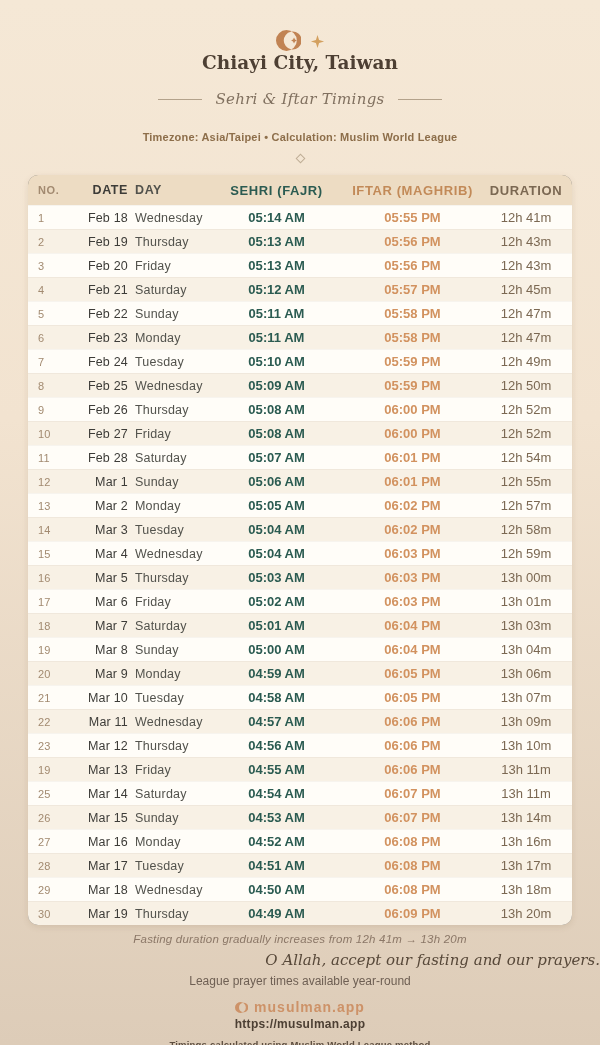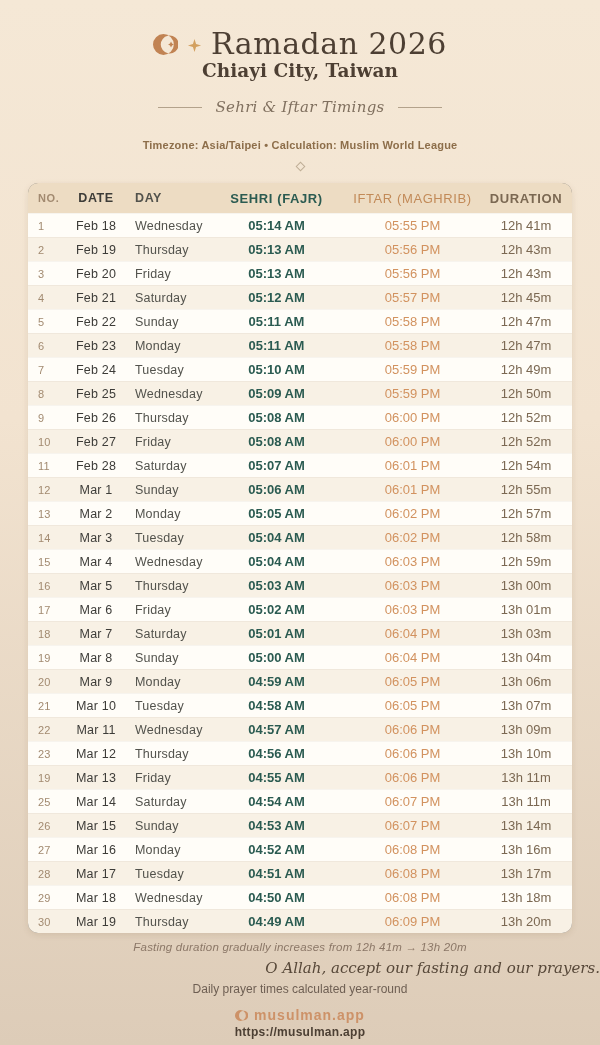"Ramadan 2026" div.title { html: <div>Ramadan 2026</div> -> none }
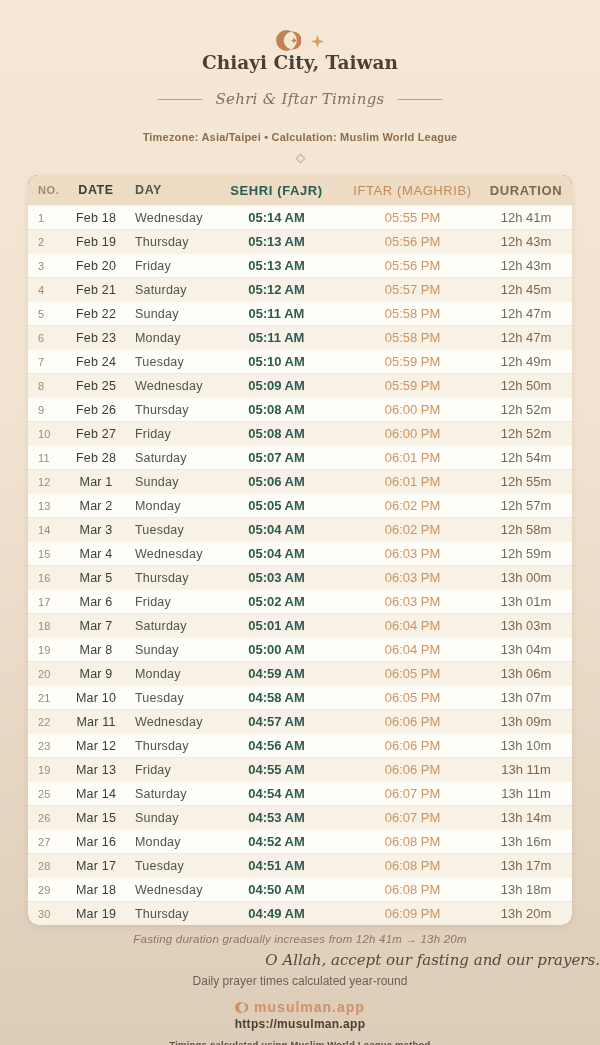"DATE" .c-date { text-align: center -> right }
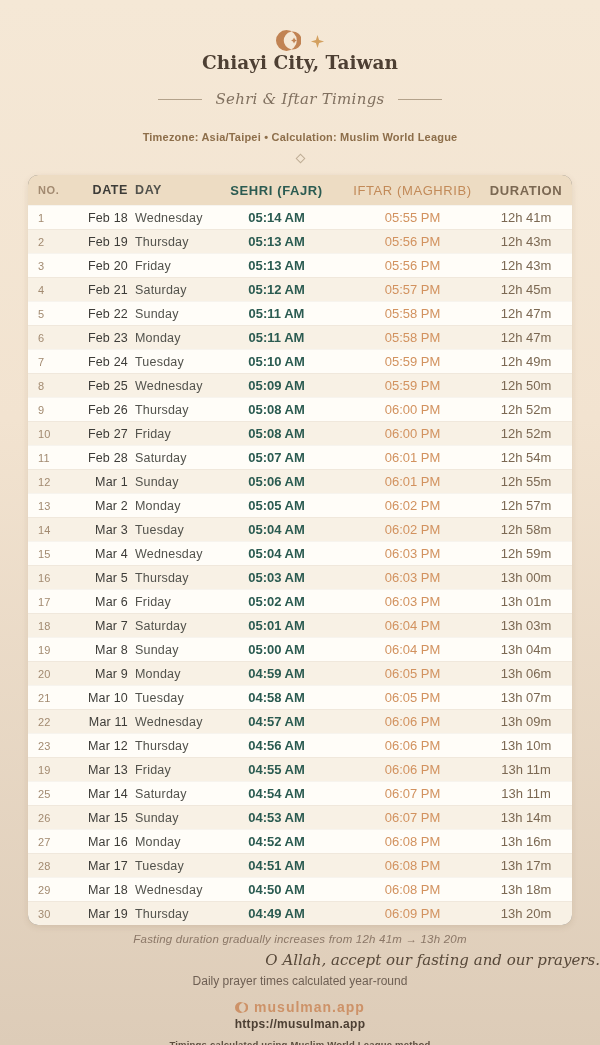"IFTAR (MAGHRIB)" .c-iftar { font-weight: normal -> bold }
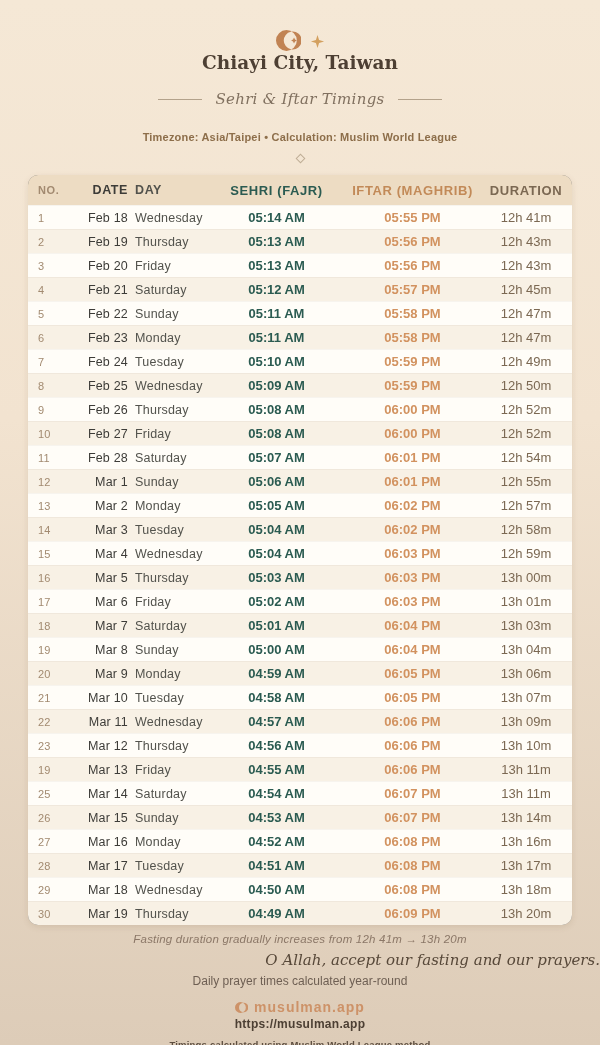"Daily prayer times calculated year-round" div.avail { text: Daily prayer times calculated -> League prayer times available }
